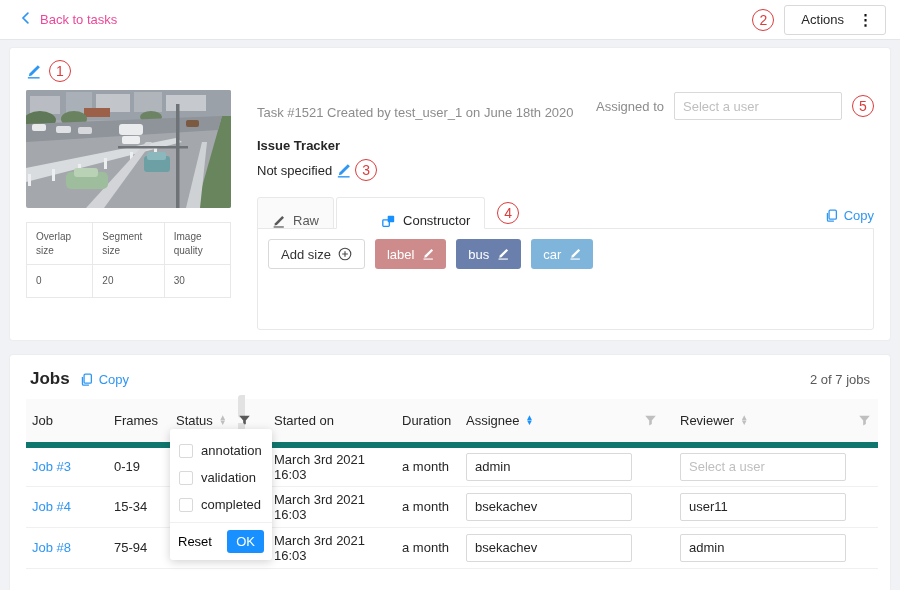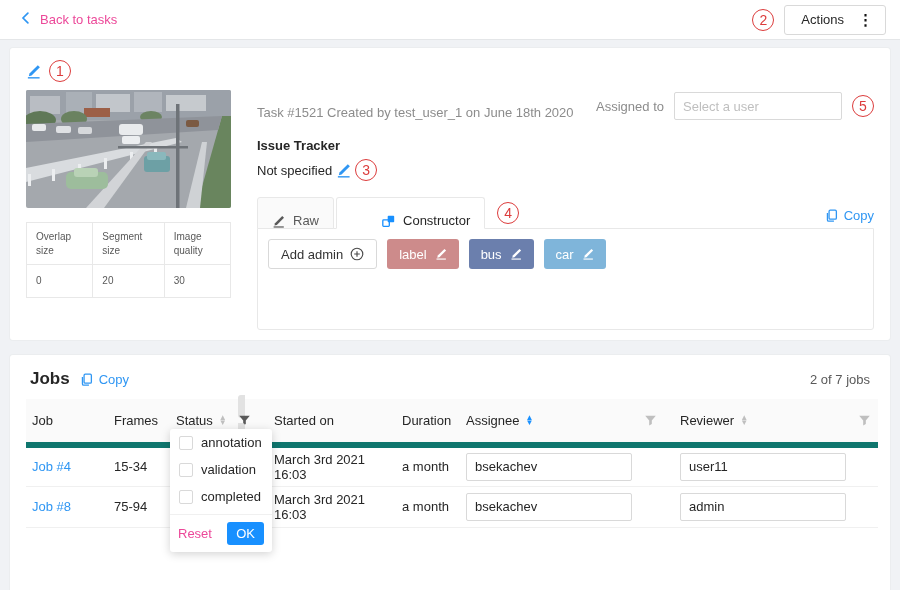"Add admin" span { text: admin -> size }
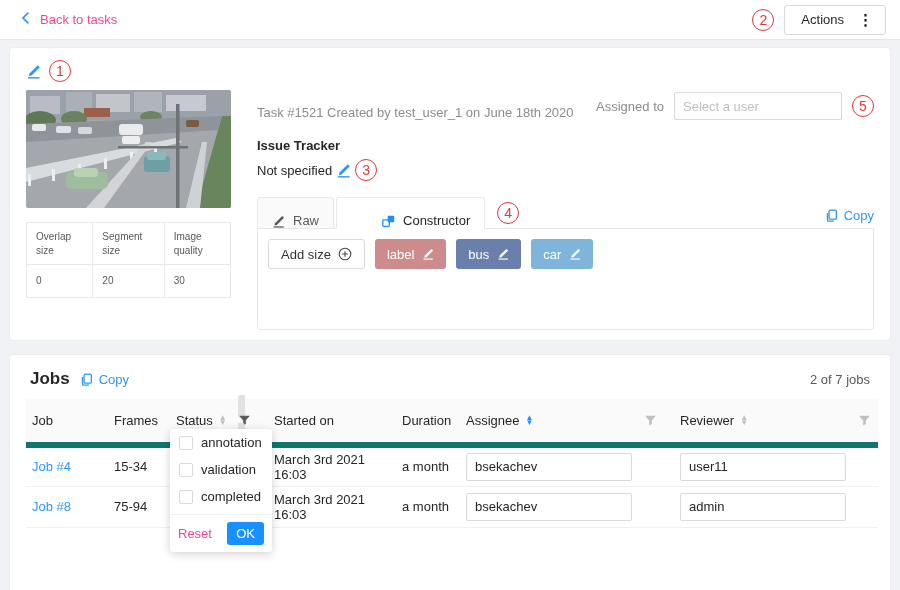"annotation" .filter-dropdown { padding-top: 0 -> 8px }
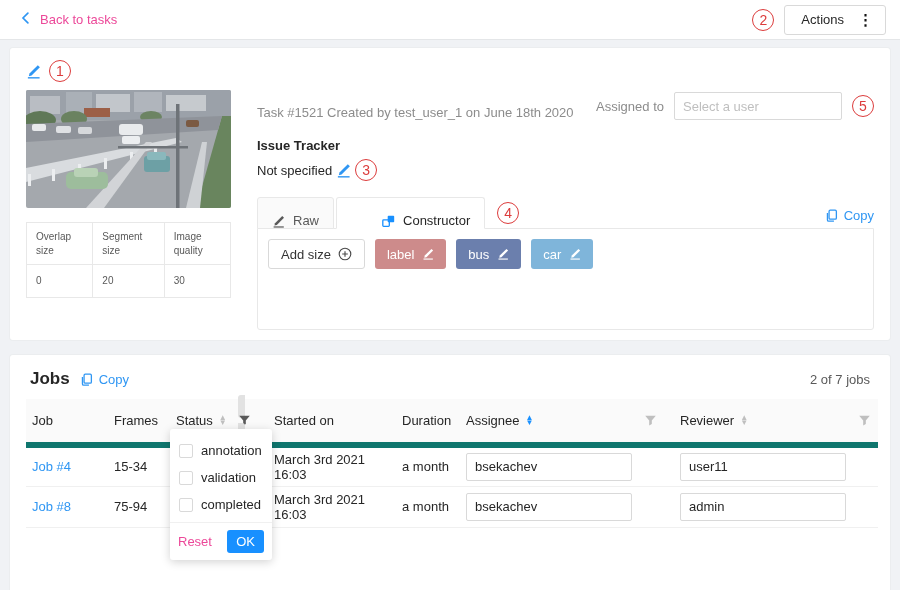"Job #3" tr { html: none -> <tr> <td><a>Job #3</a></td> <td>0-19</td> <td></td> <td></td> <td>March 3rd 2021 16:03</td> <td>a month</td> <td><input></td> <td></td> <td><input></td> <td></td> </tr> }
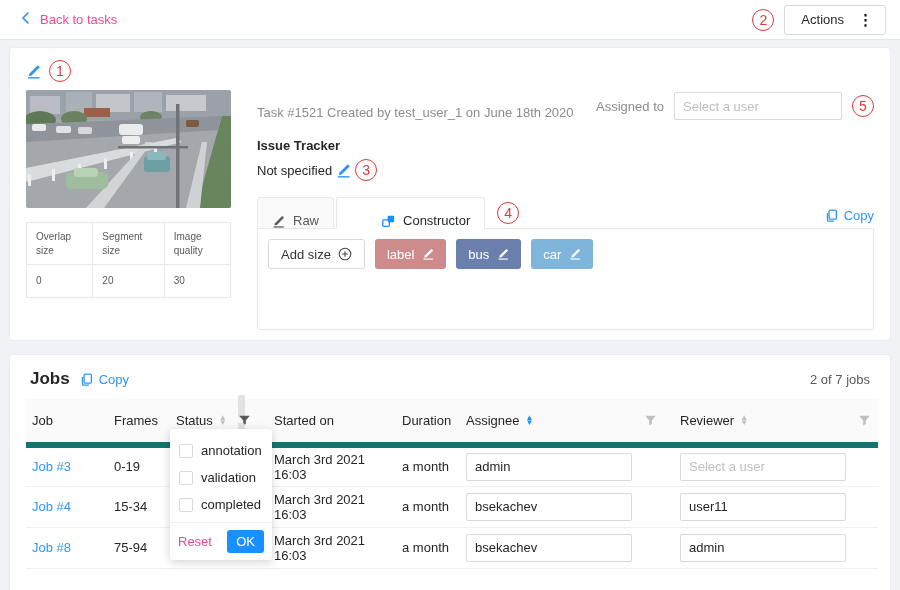"Reset" .reset-link { color: #ec4899 -> #000000 }
